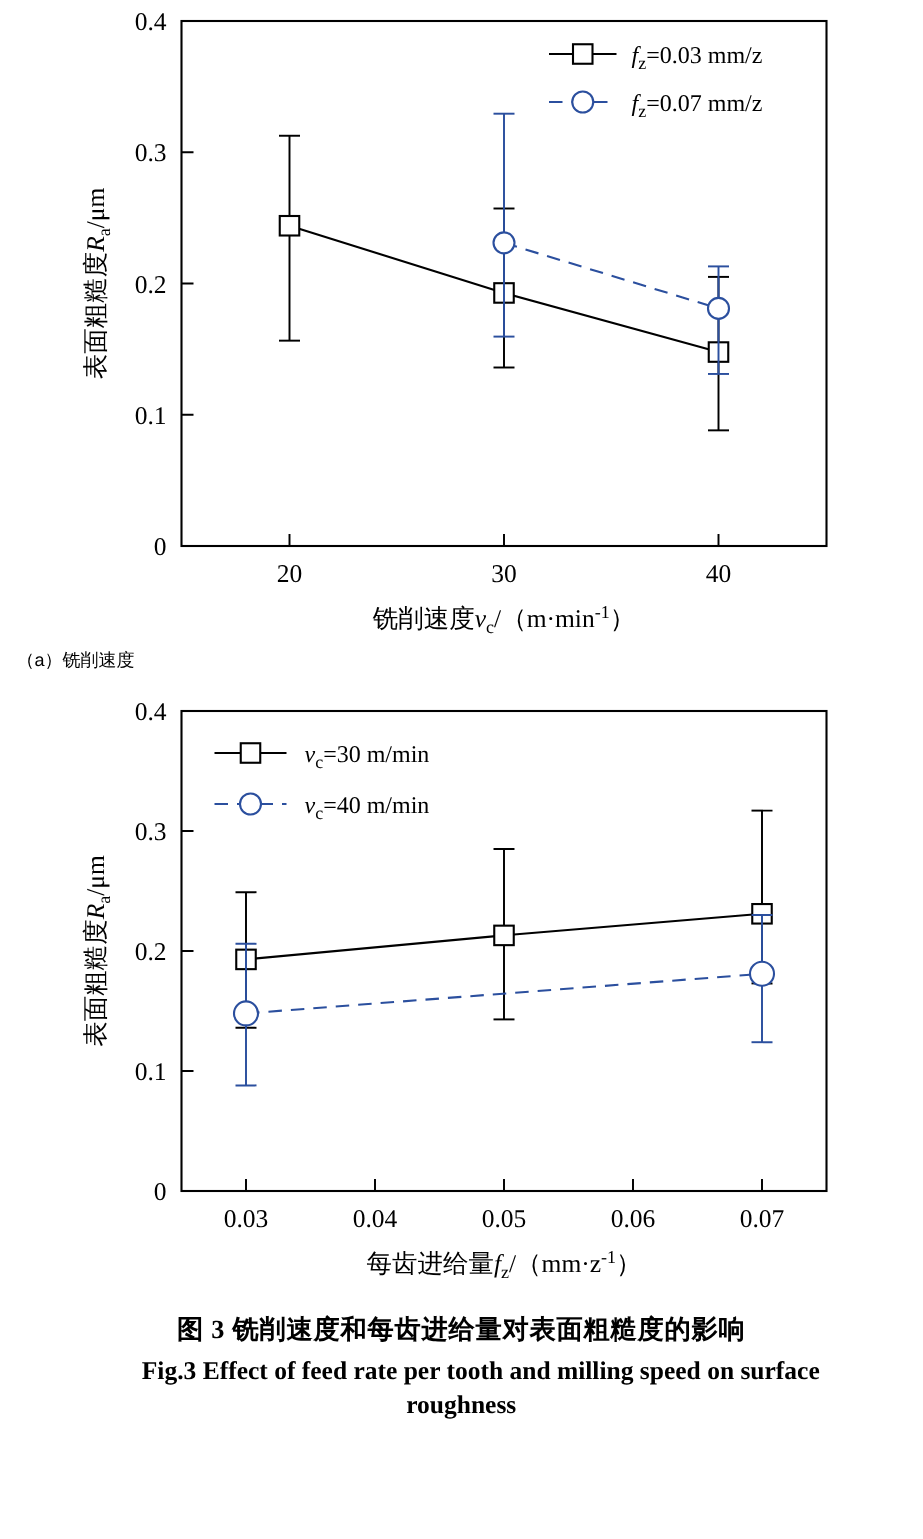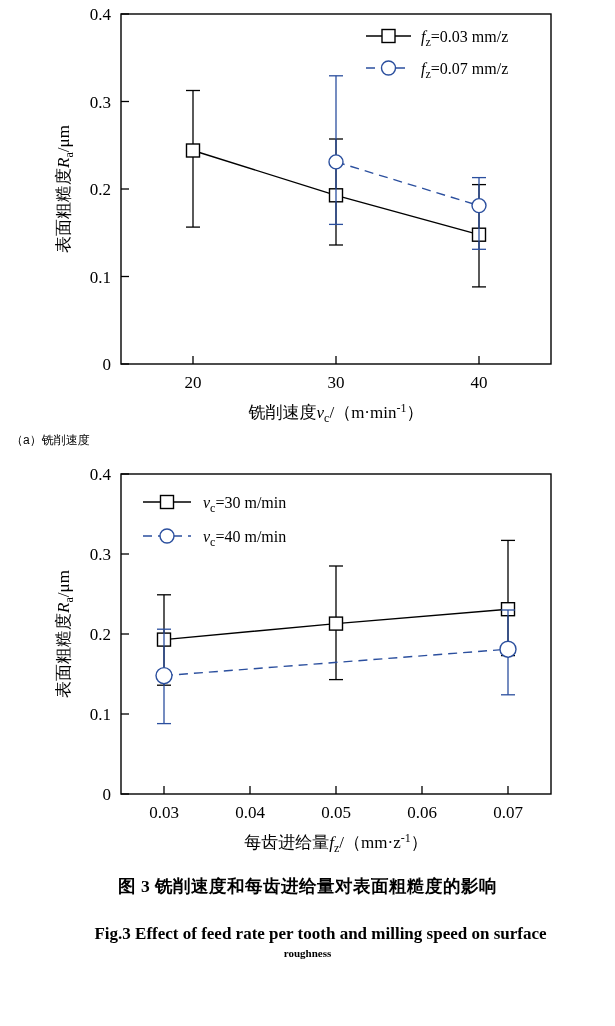"Fig.3 Effect of feed rate" .fig-caption .line2 { margin-top: 24px -> 4px }
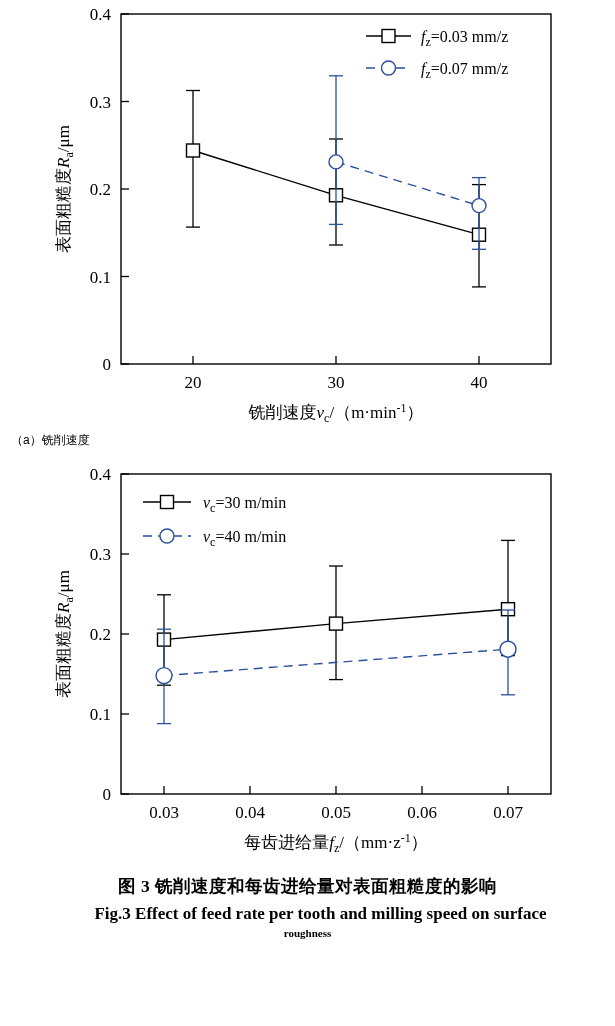"roughness" .fig-caption .line3 { font-size: 11px -> 17px }
